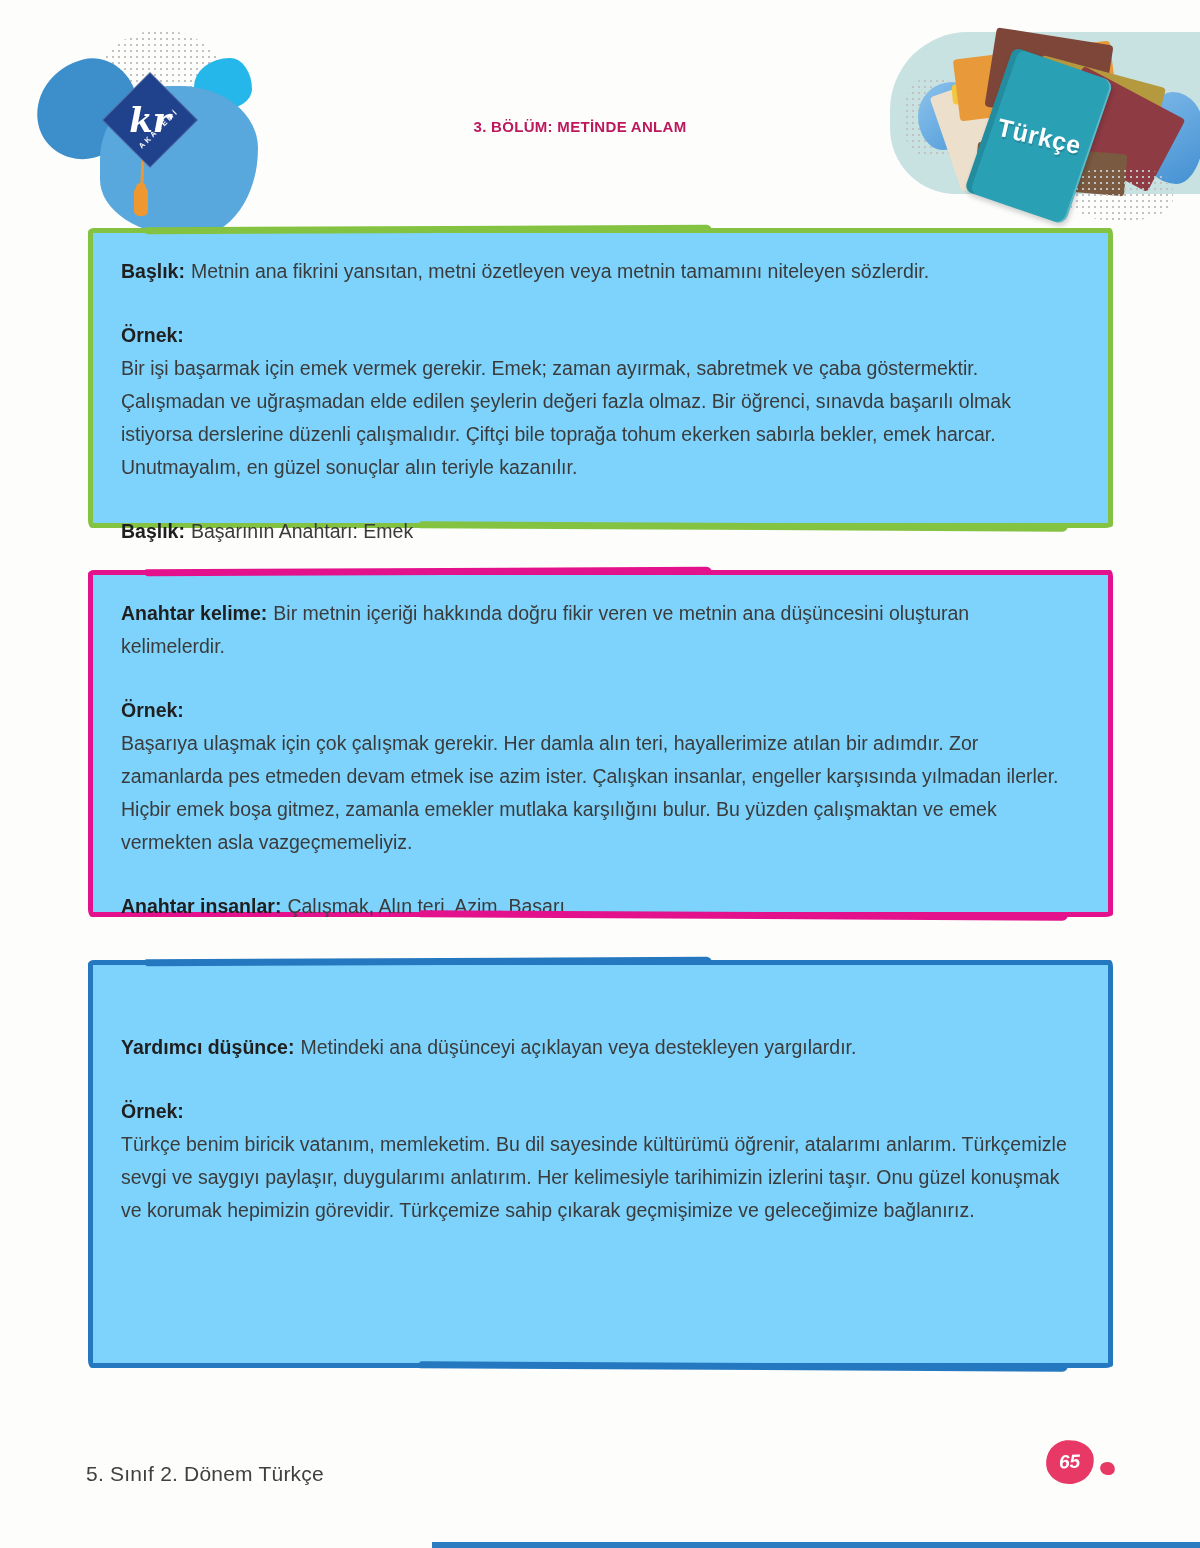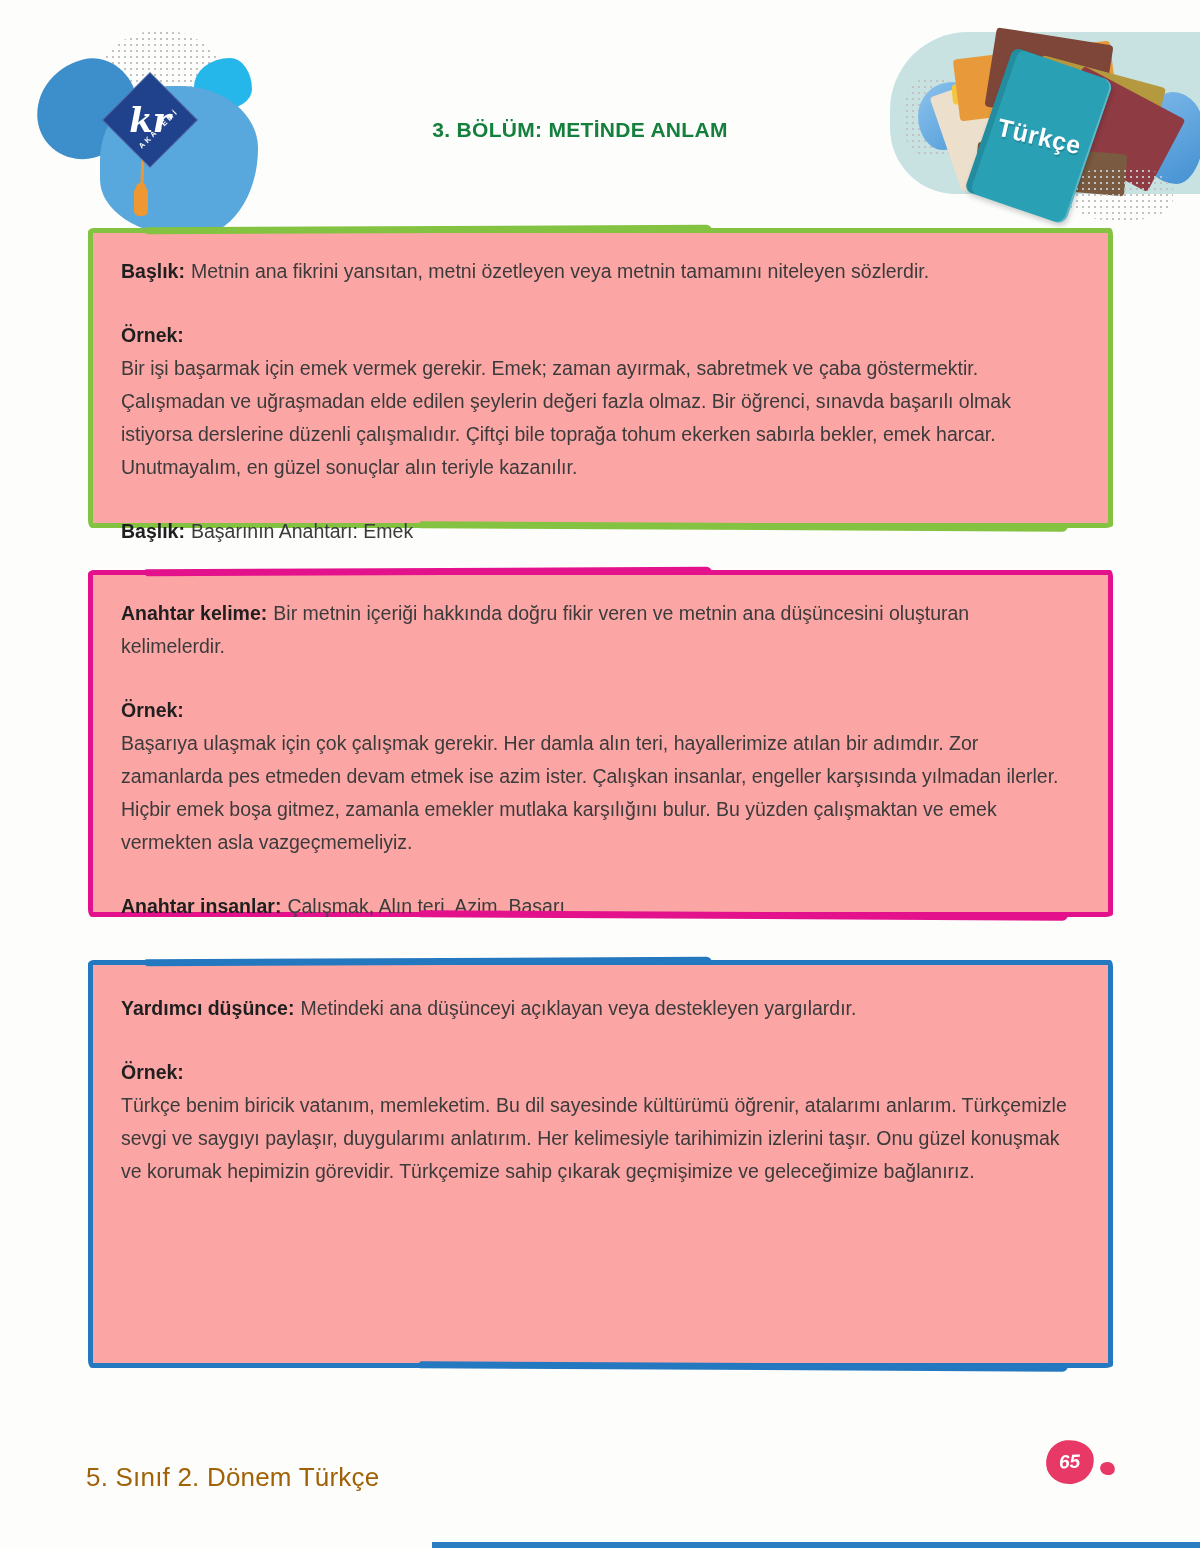"3. BÖLÜM: METİNDE ANLAM" .page-title { color: #15803d -> #be185d; font-size: 21px -> 15px }
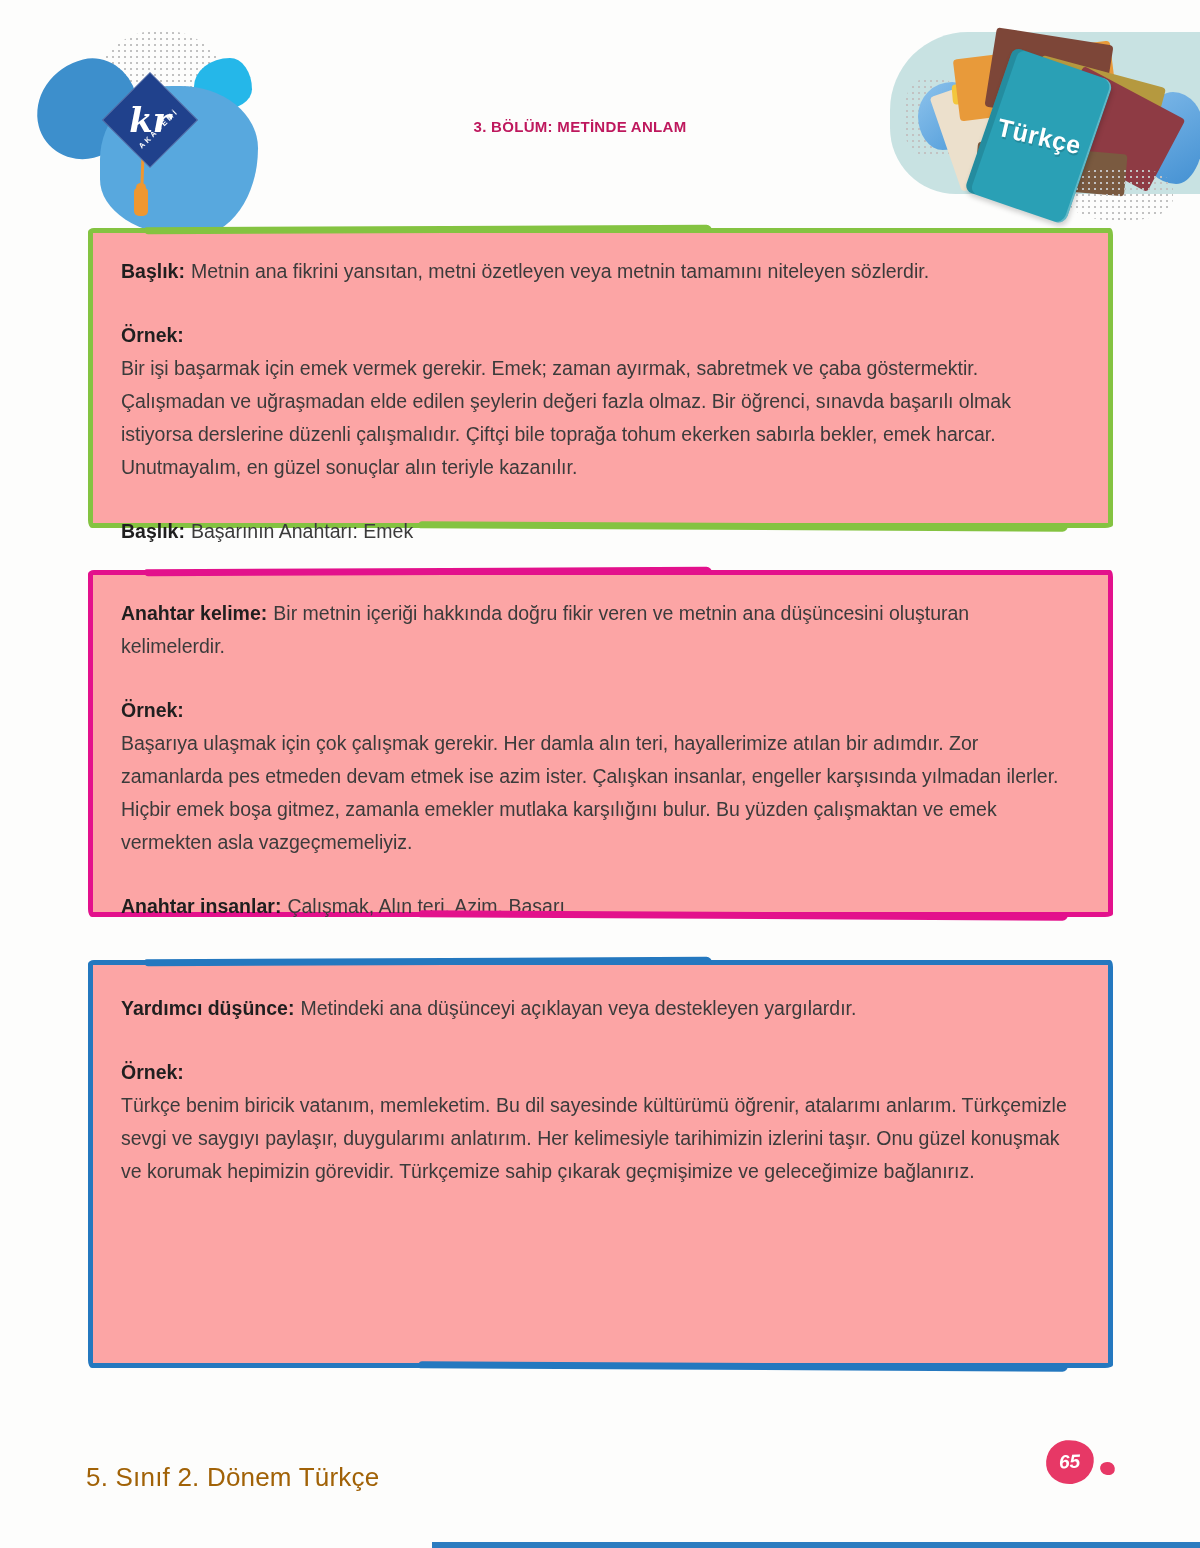"Başlık: Metnin ana fikrini yansıtan," .def-box { background: #fca5a5 -> #7dd3fc }
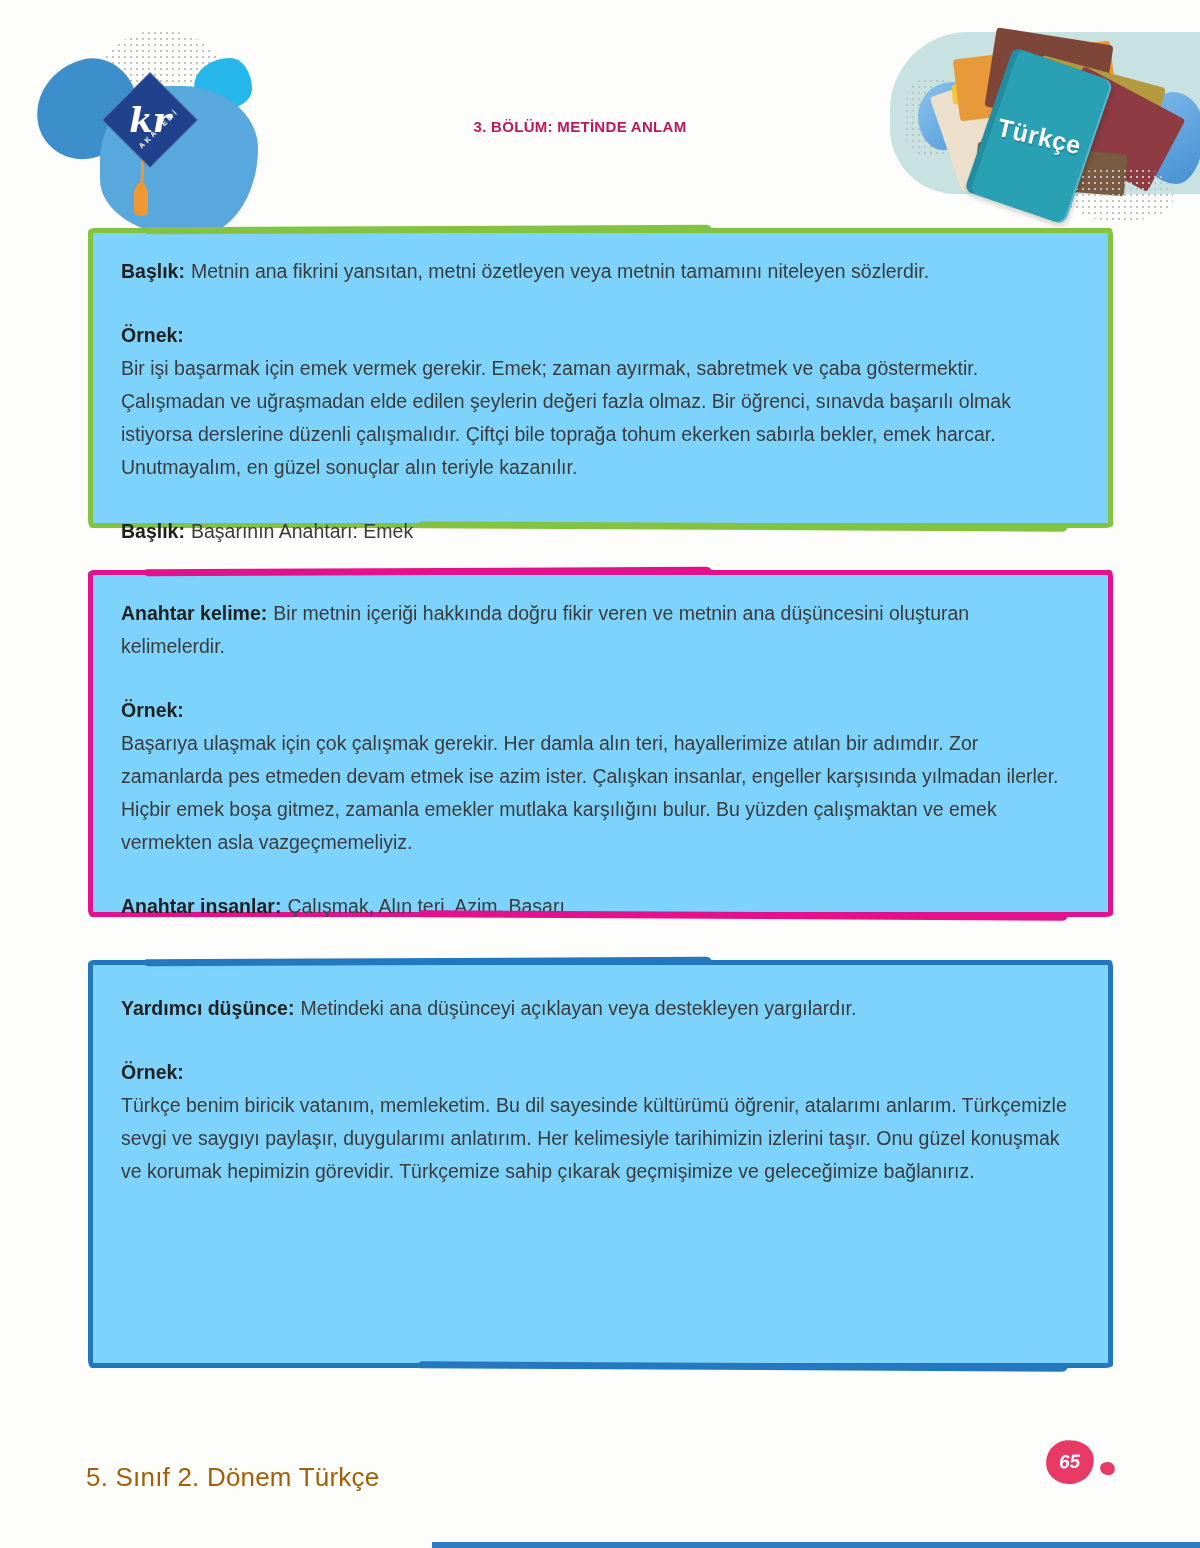"Yardımcı düşünce: Metindeki ana" .box-blue .box-inner { padding-top: 27px -> 66px }
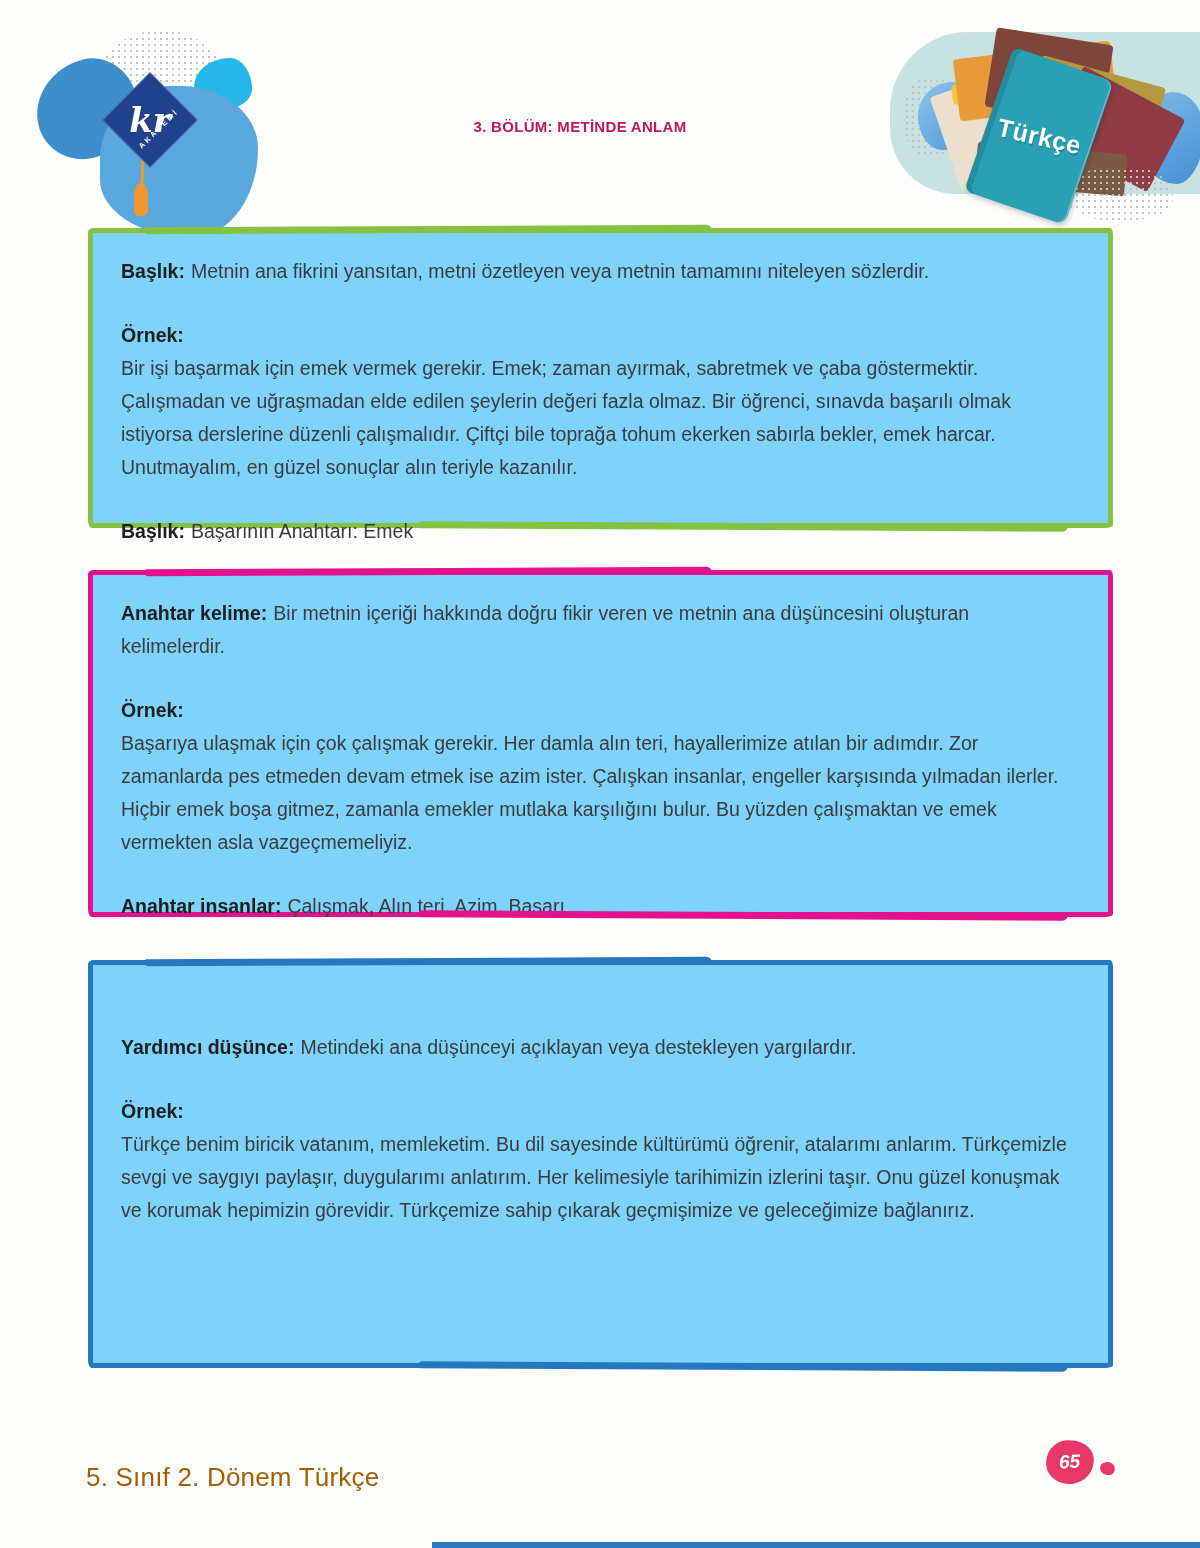"5. Sınıf 2. Dönem Türkçe" .footer-course-label { color: #a16207 -> #404040; font-size: 26px -> 21px }
